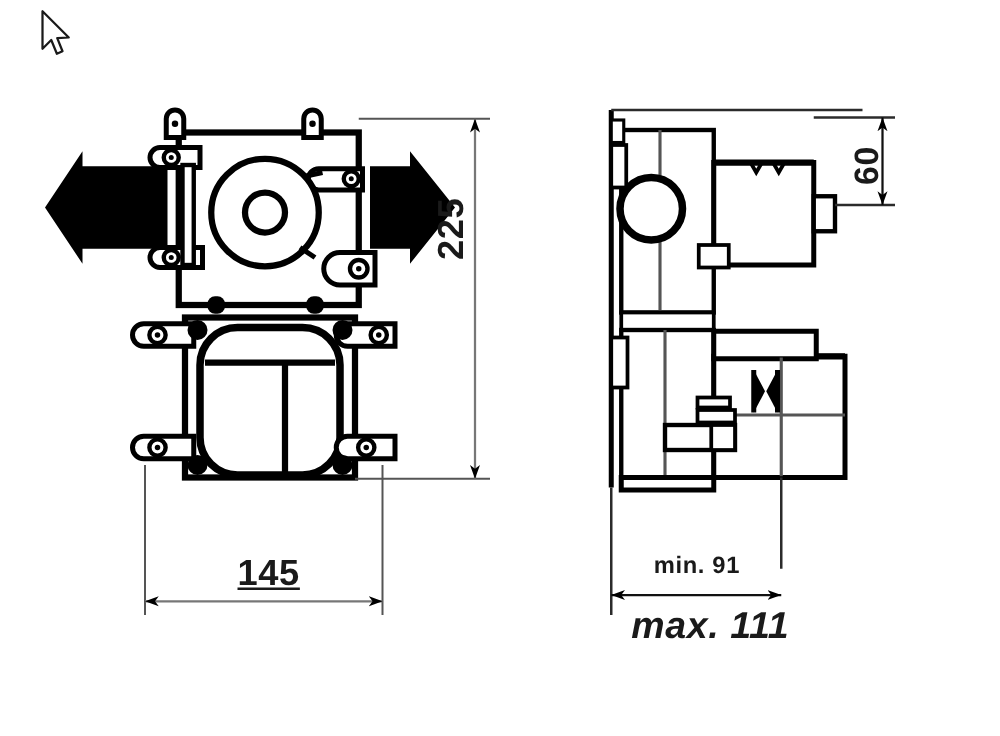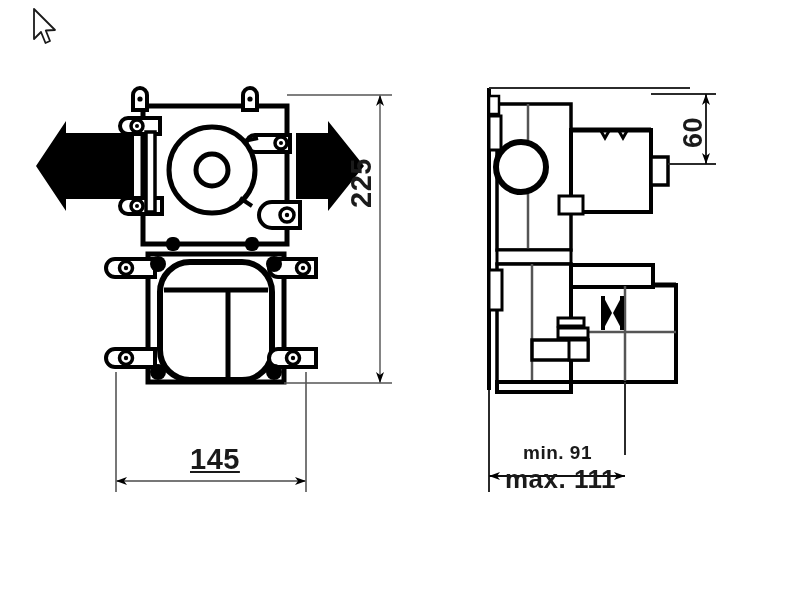"max. 111" .dim-max { font-size: 26px -> 30px; font-style: none -> italic; top: 464px -> 484px }
